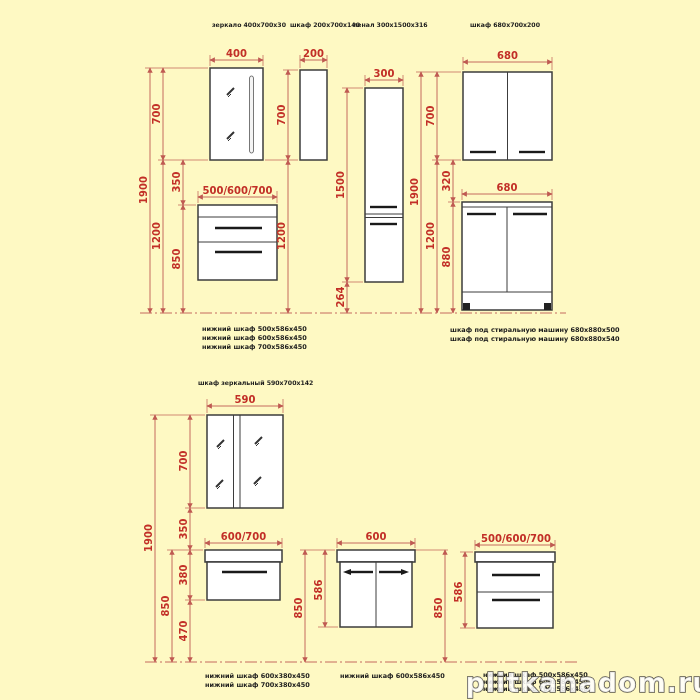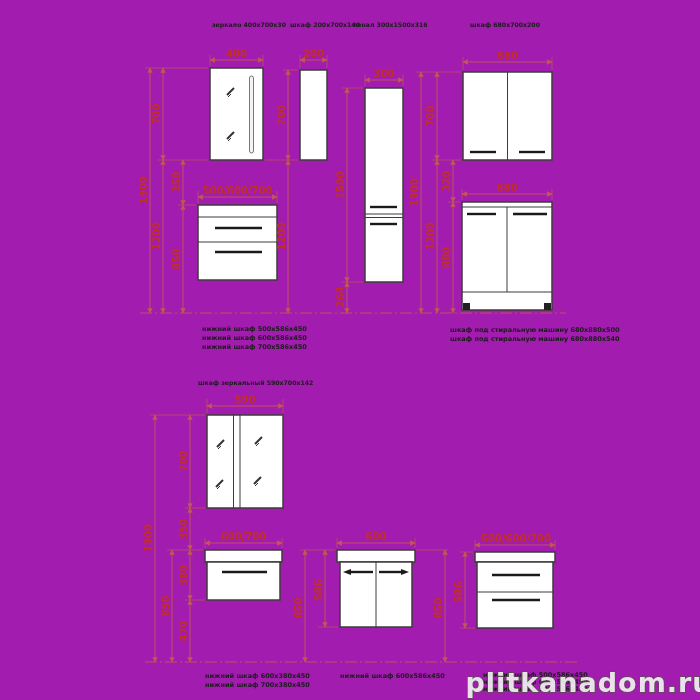"400" .canvas { background: #a21caf -> #fef9c3 }
